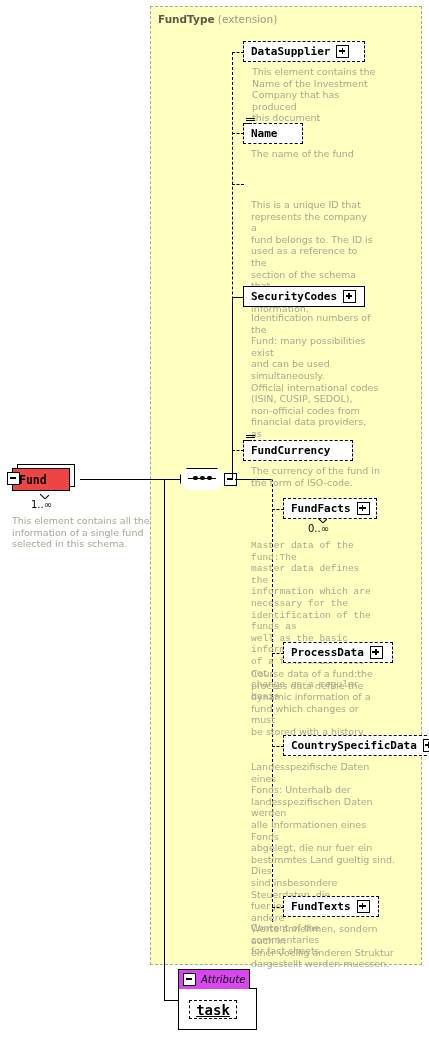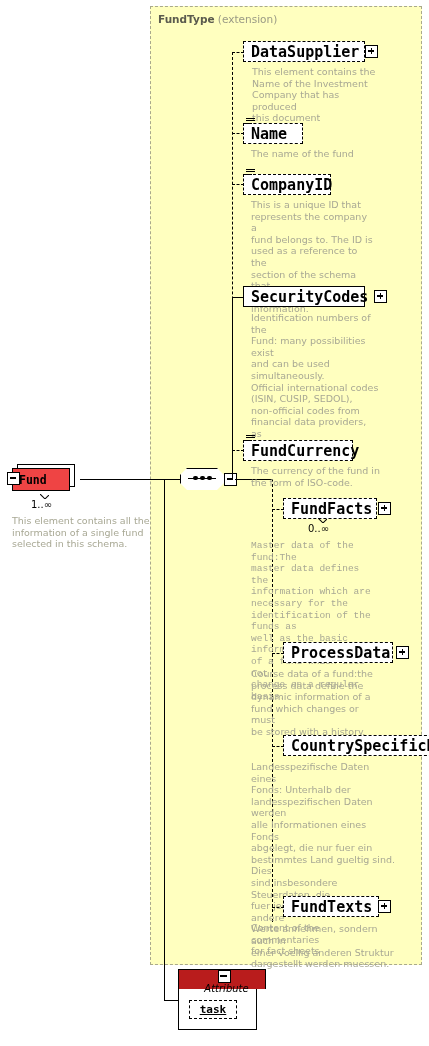"DataSupplier" .node .lbl { font-size: 15px -> 11px }
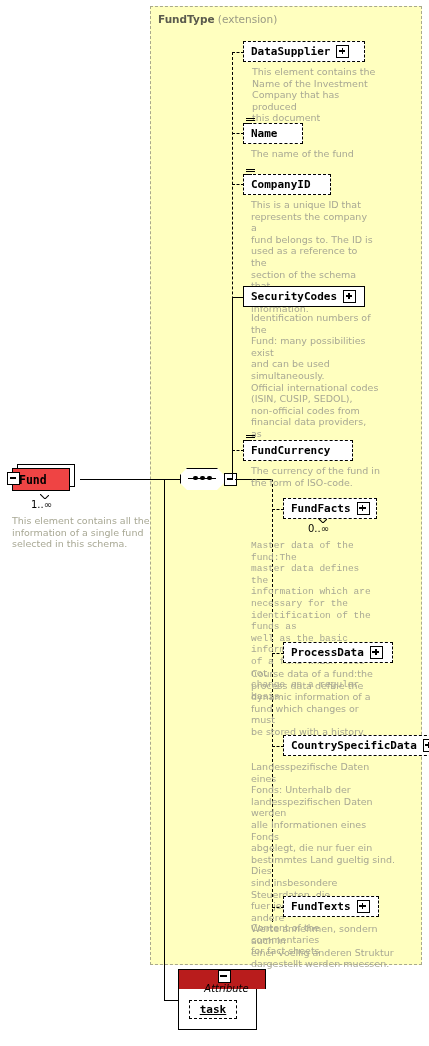"CompanyID" div.node { html: <div> <span> <i></i> <i></i> <i></i> </span> <span>CompanyID</span> </div> -> none }
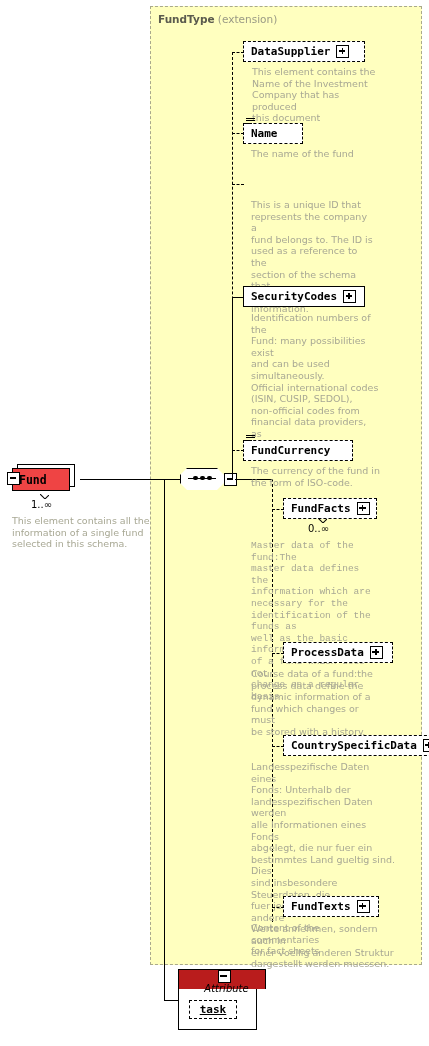"Attribute" .attrpanel .tab { background: #b91c1c -> #d946ef; flex-direction: column -> none; width: 88px -> 72px }
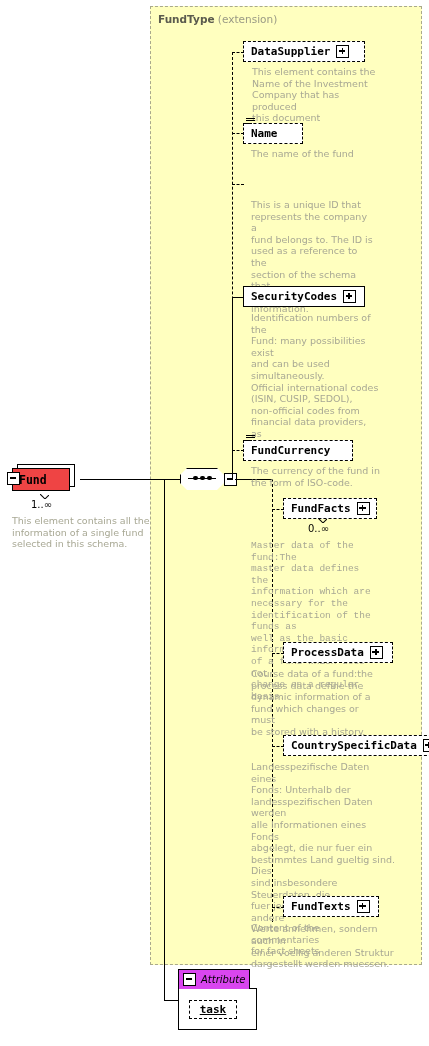"task" .attrpanel .attrnode .lbl { font-size: 11px -> 14px }
